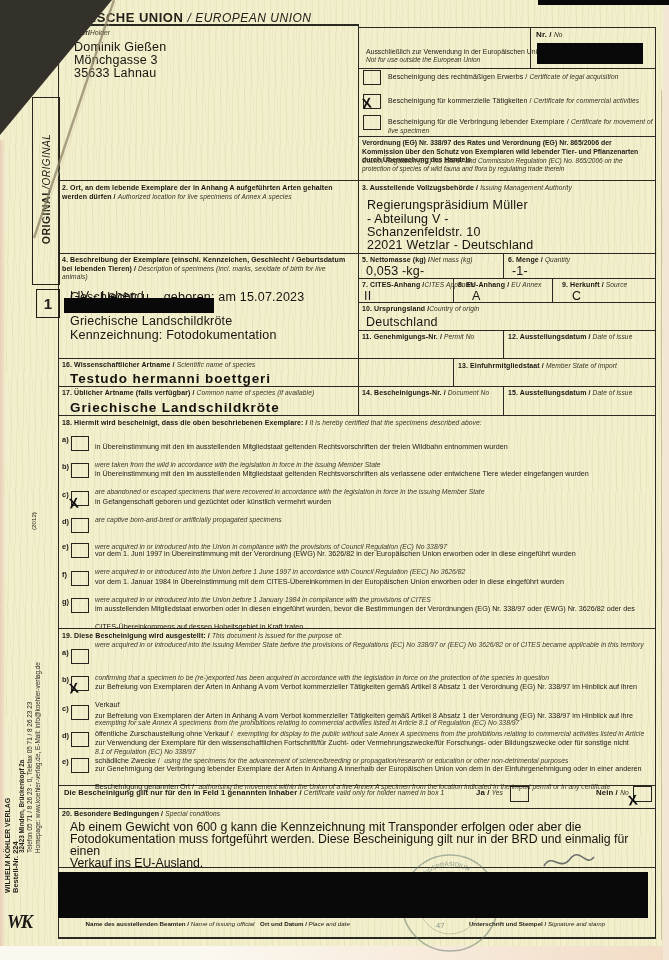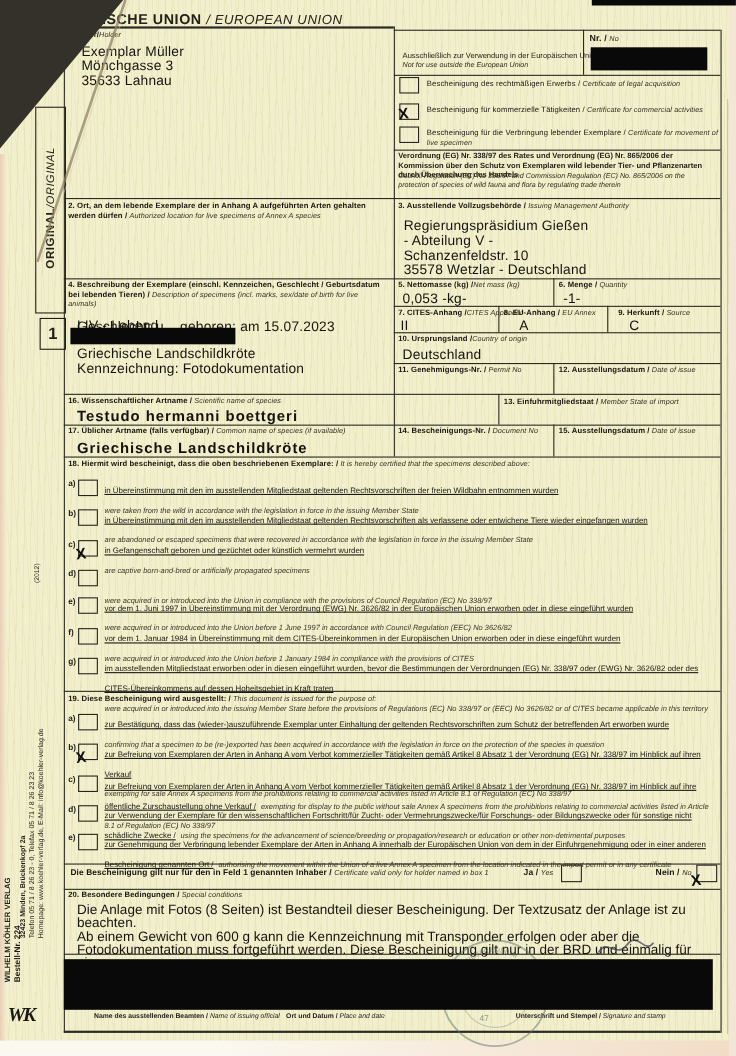"Exemplar Müller" div.typed { text: Exemplar Müller -> Dominik Gießen }
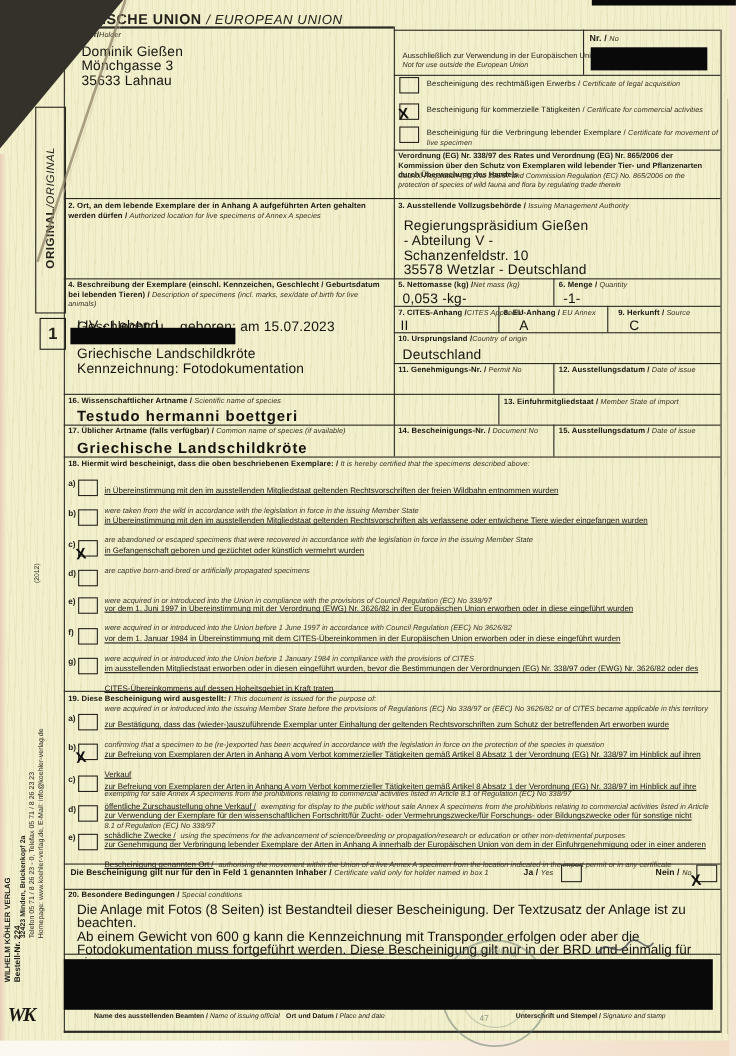"Regierungspräsidium Gießen" div.typed { text: Gießen -> Müller }
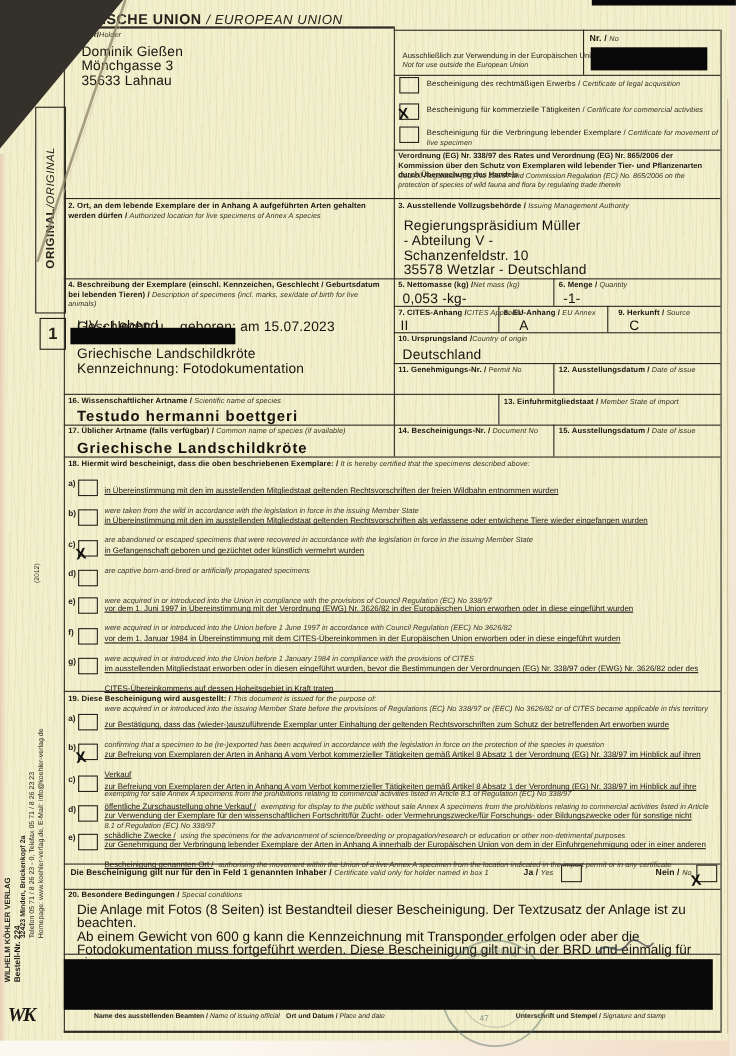"35578 Wetzlar - Deutschland" div.typed { text: 35578 -> 22021 }
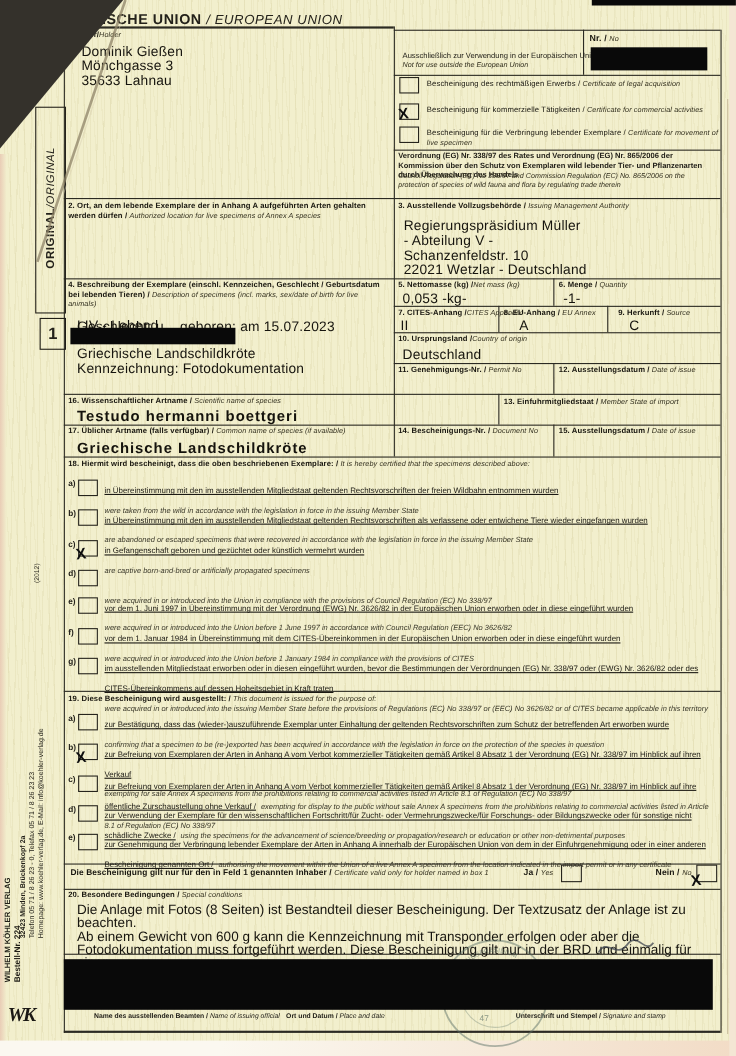"in Übereinstimmung mit den im" .item-de { text-decoration: underline -> none }
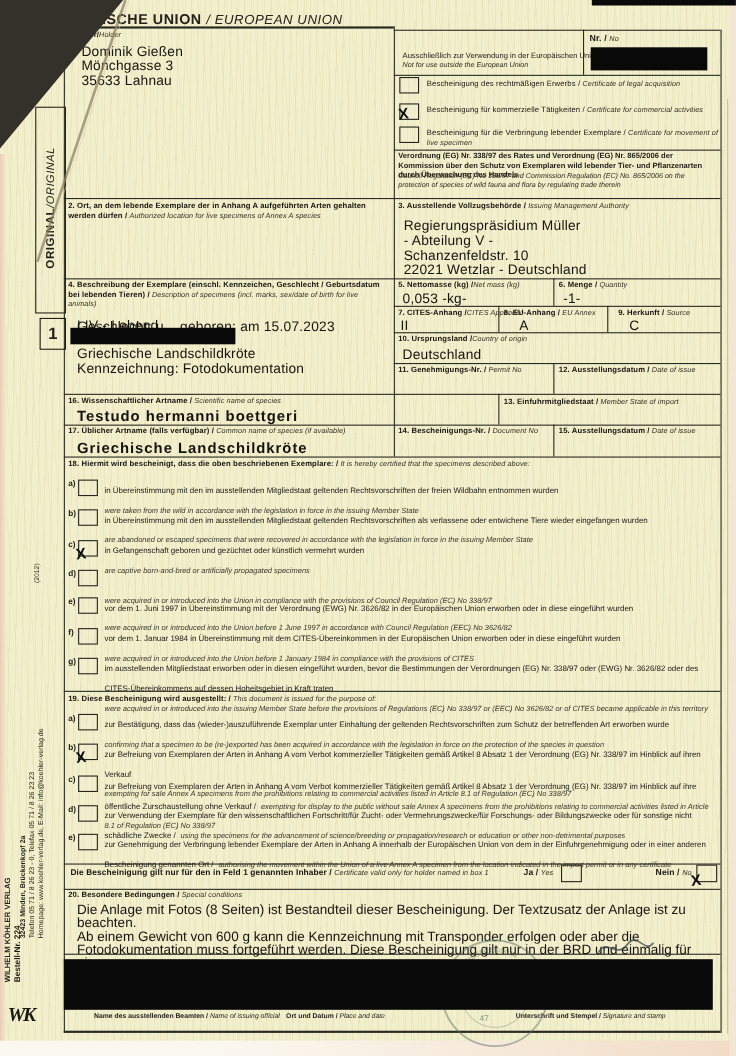"zur Bestätigung, dass das" span.item-de { html: <span>zur Bestätigung, dass das (wieder-)auszuführende Exemplar unter Einhaltung der geltenden Rechtsvorschriften zum Schutz der betreffenden Art erworben wurde</span> -> none }
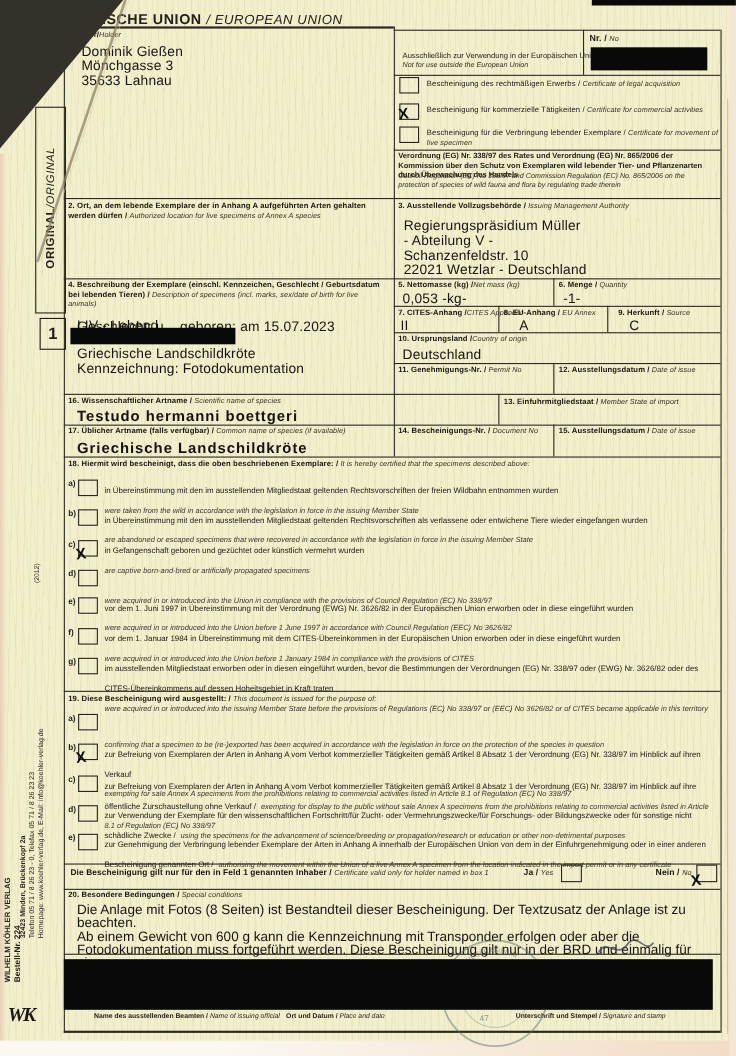"Die Anlage mit Fotos (8" div { html: <div>Die Anlage mit Fotos (8 Seiten) ist Bestandteil dieser Bescheinigung. Der Textzusatz der Anlage ist zu beachten.</div> -> none }
